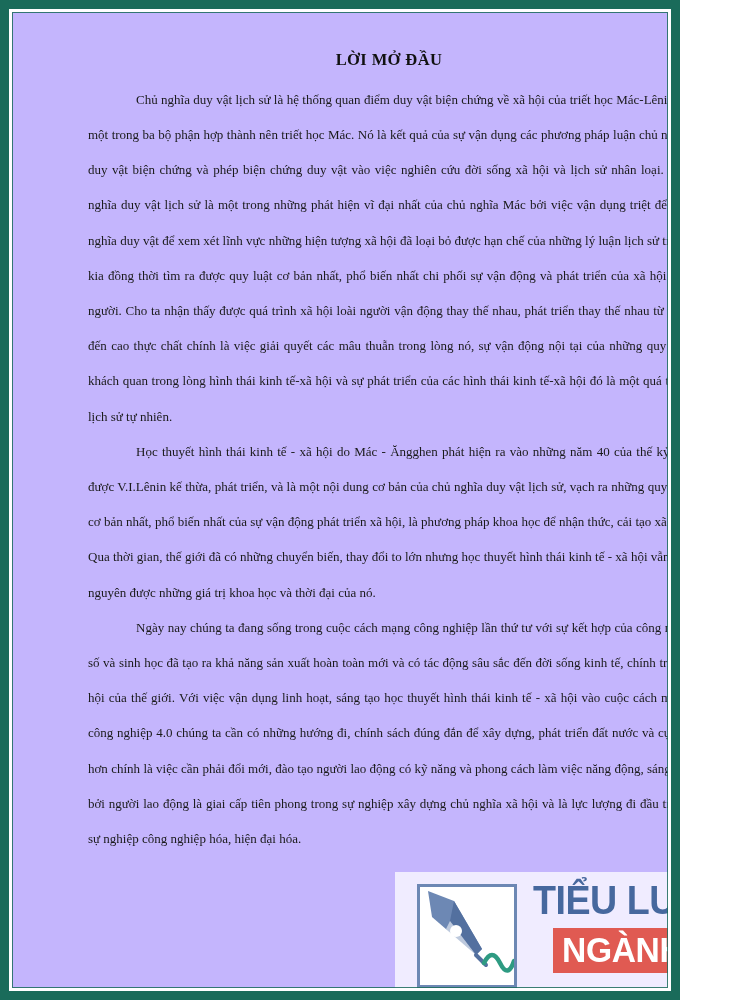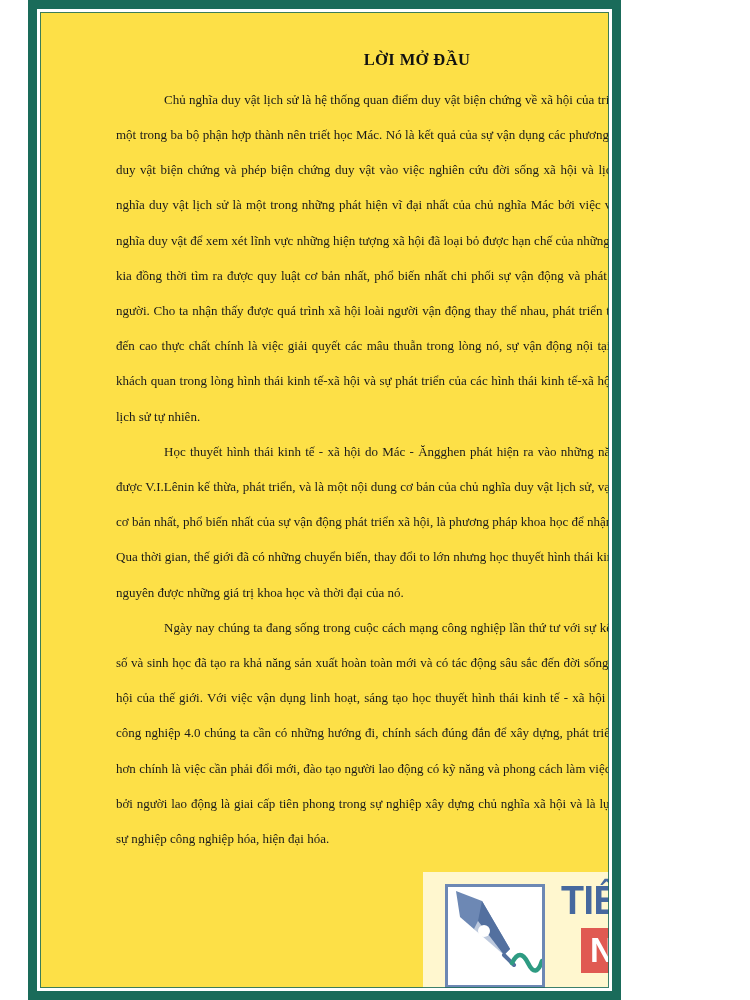"LỜI MỞ ĐẦU" .page { background: #fde047 -> #c4b5fd; margin-left: 28px -> none; width: 593px -> 680px }
